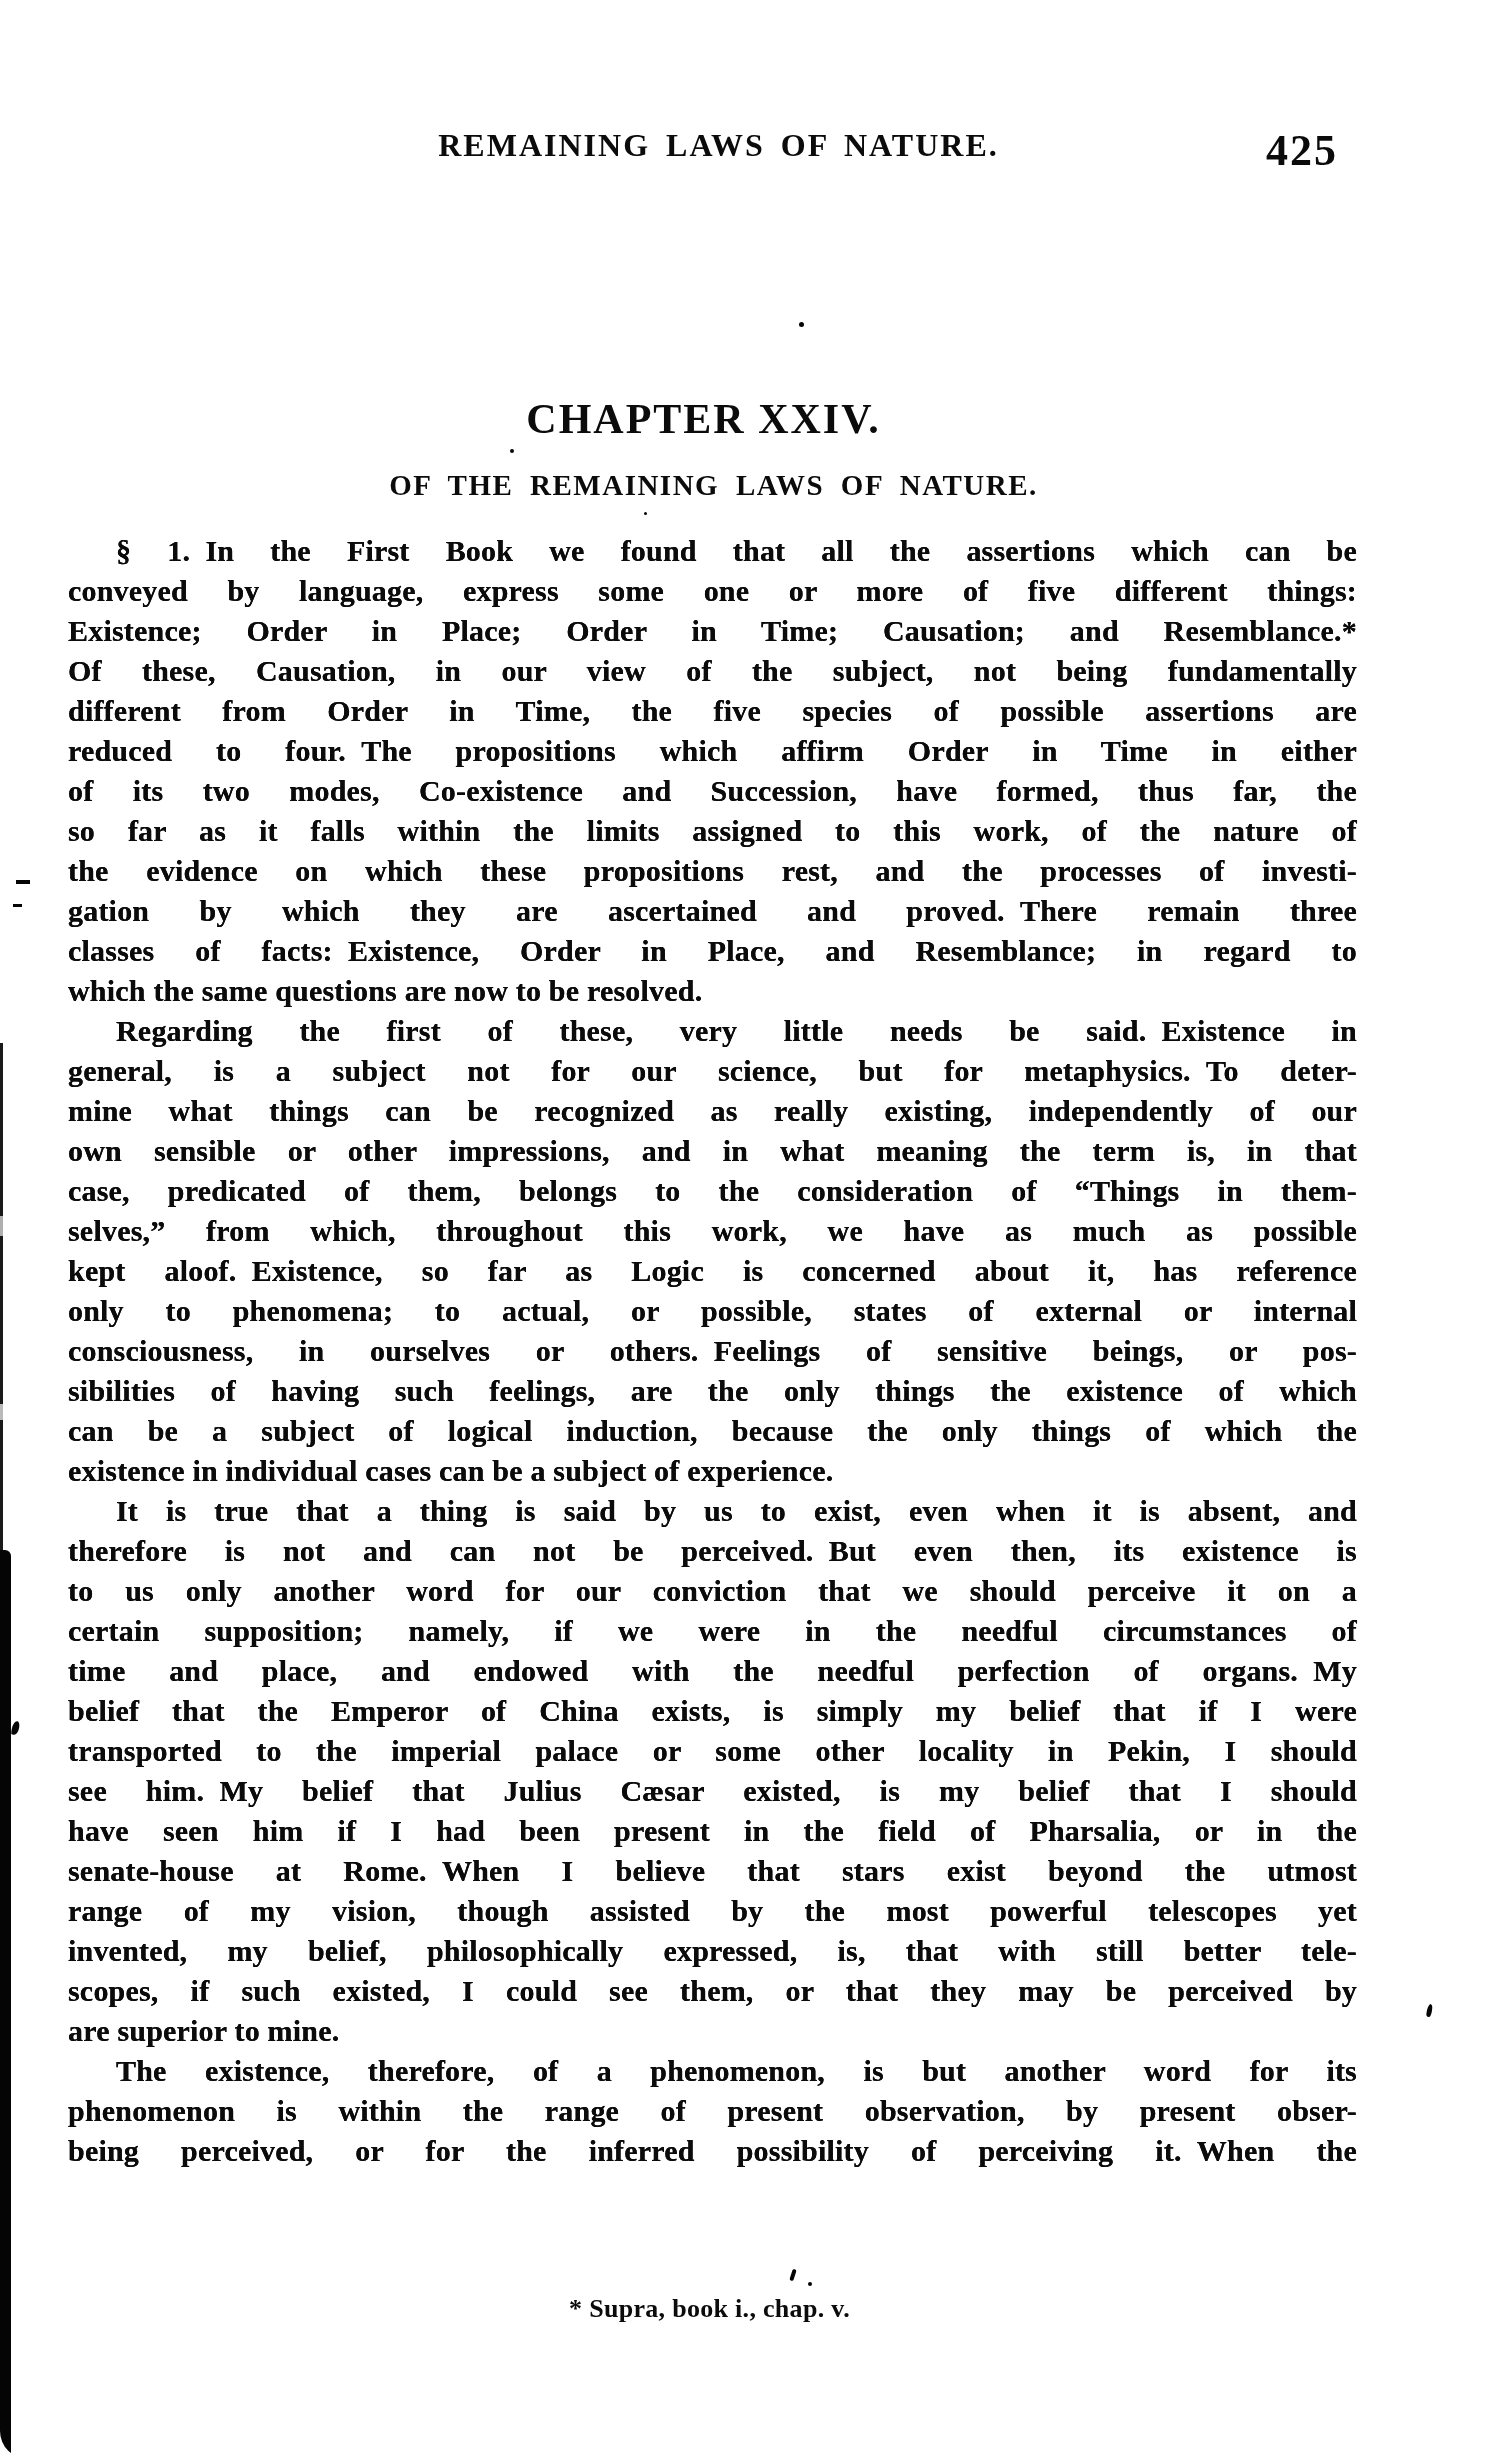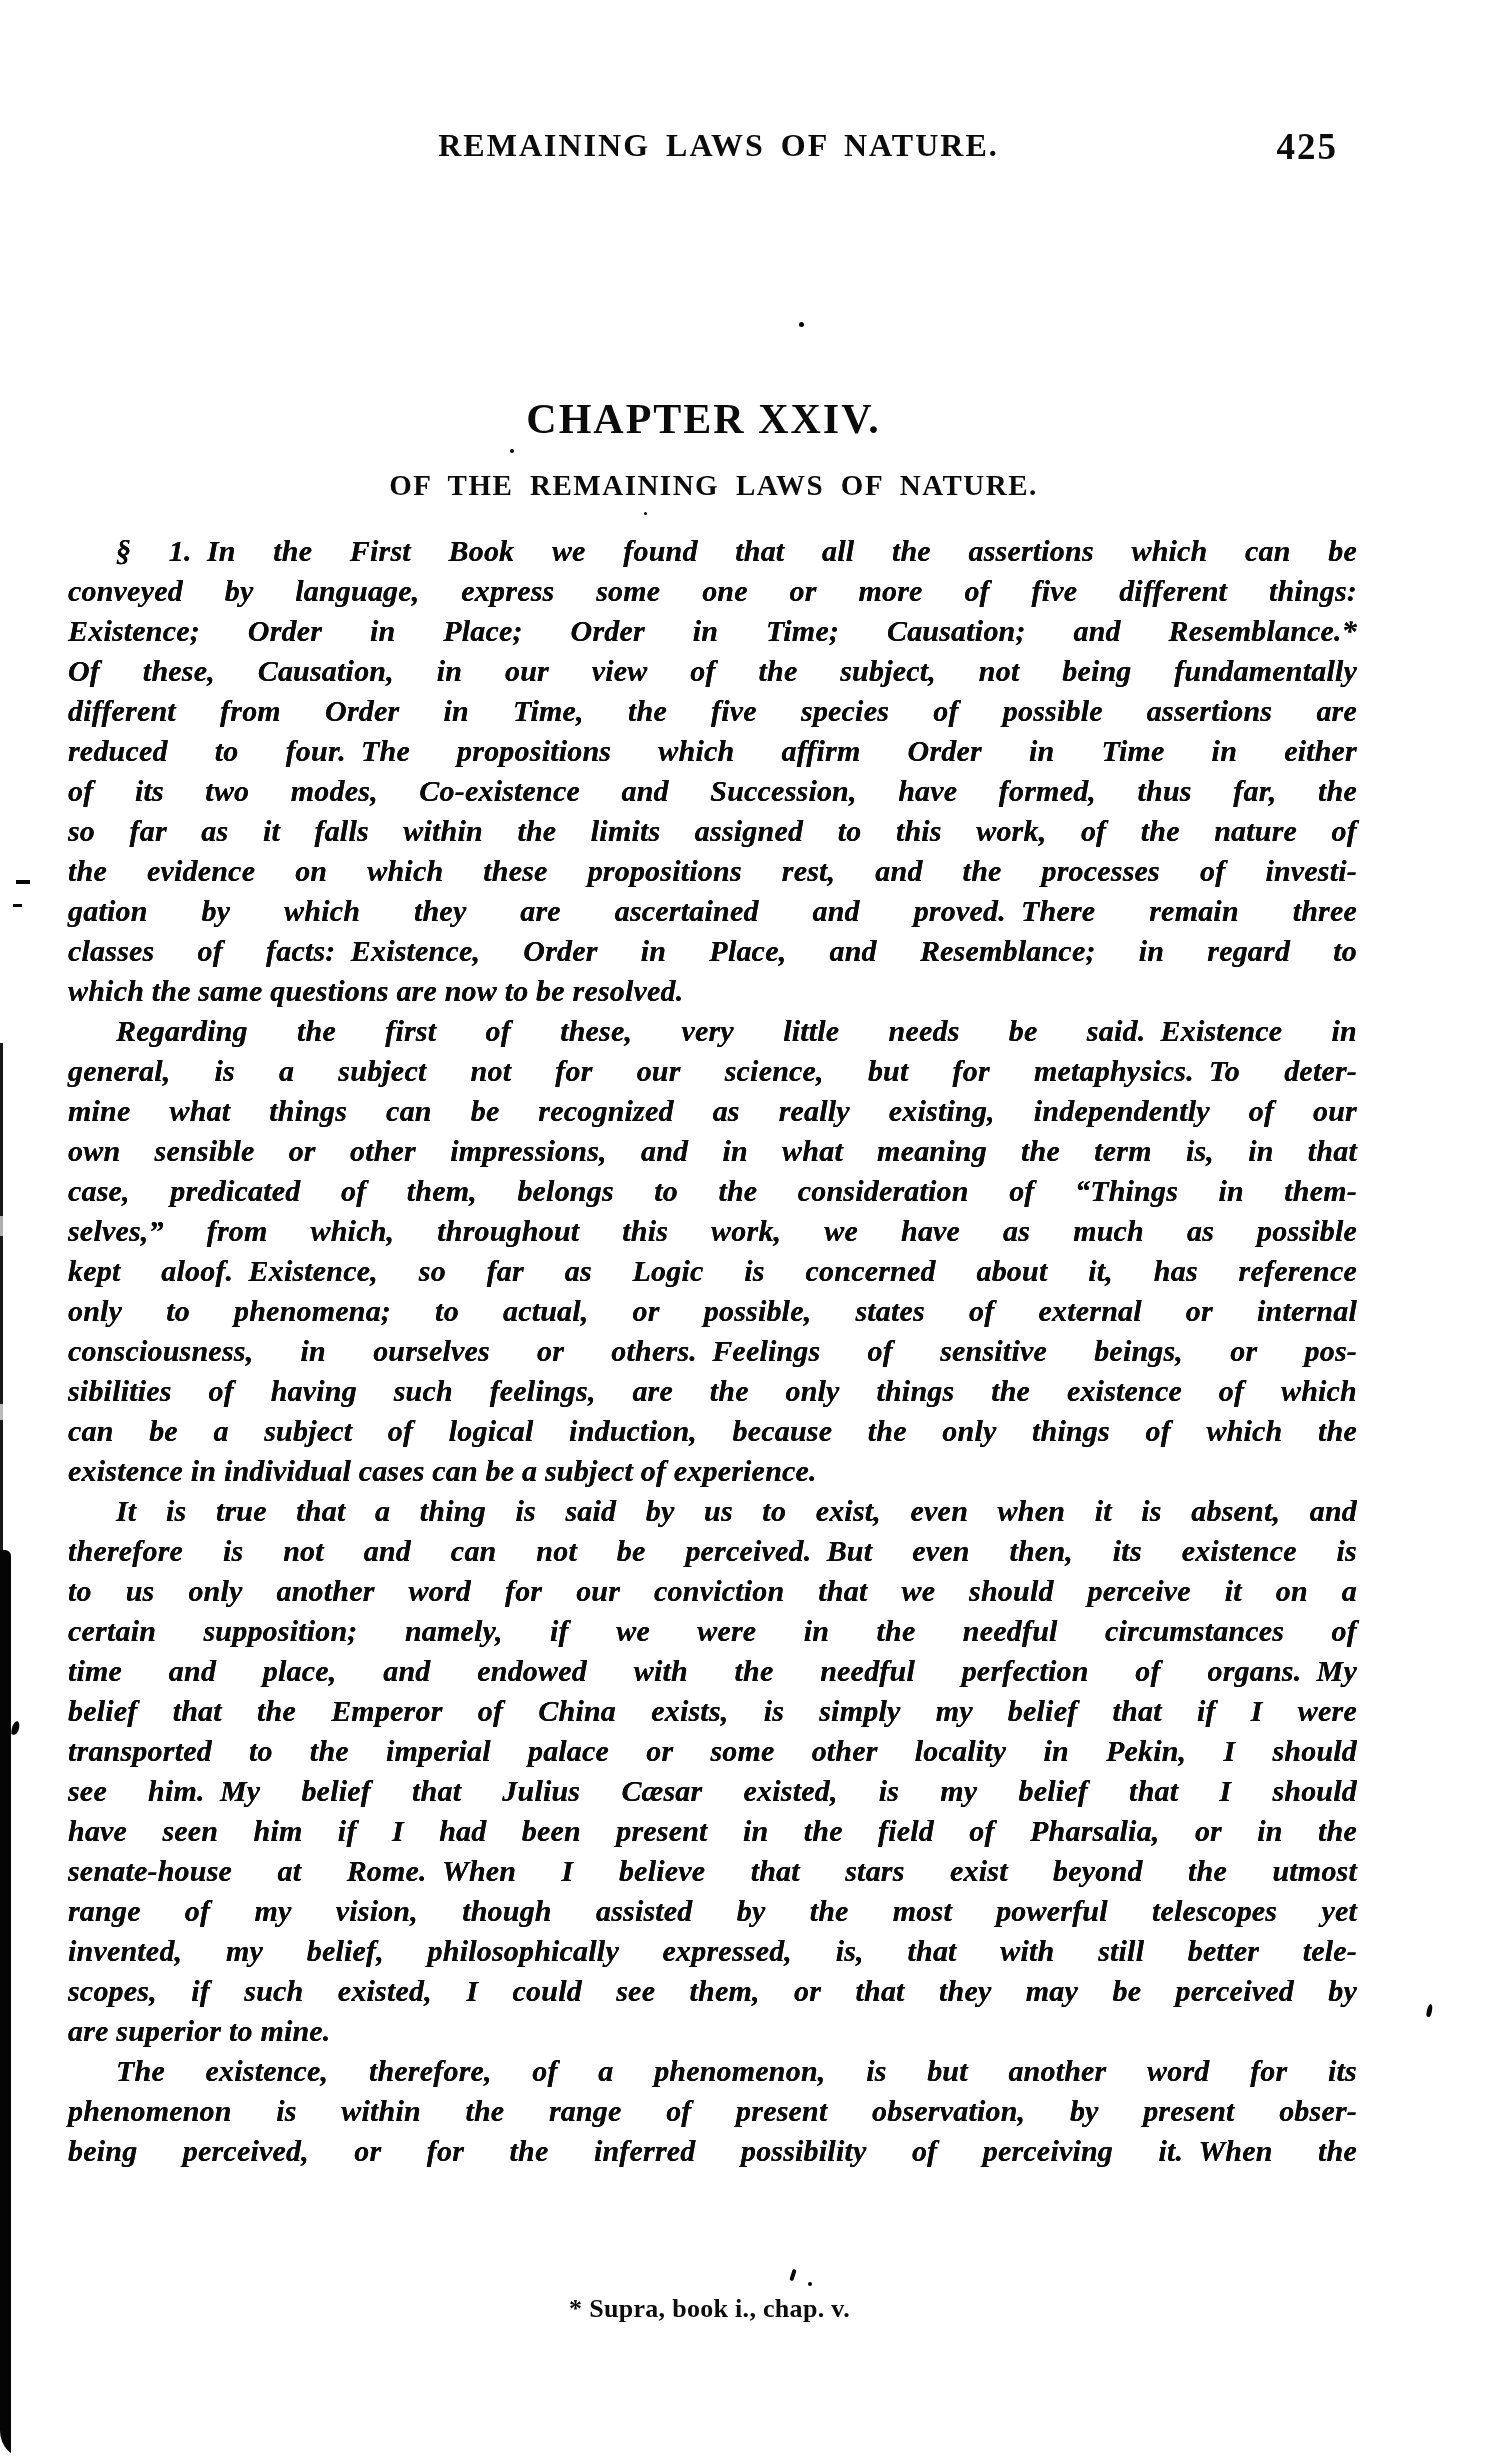"425" .page-number { font-size: 37px -> 44px }
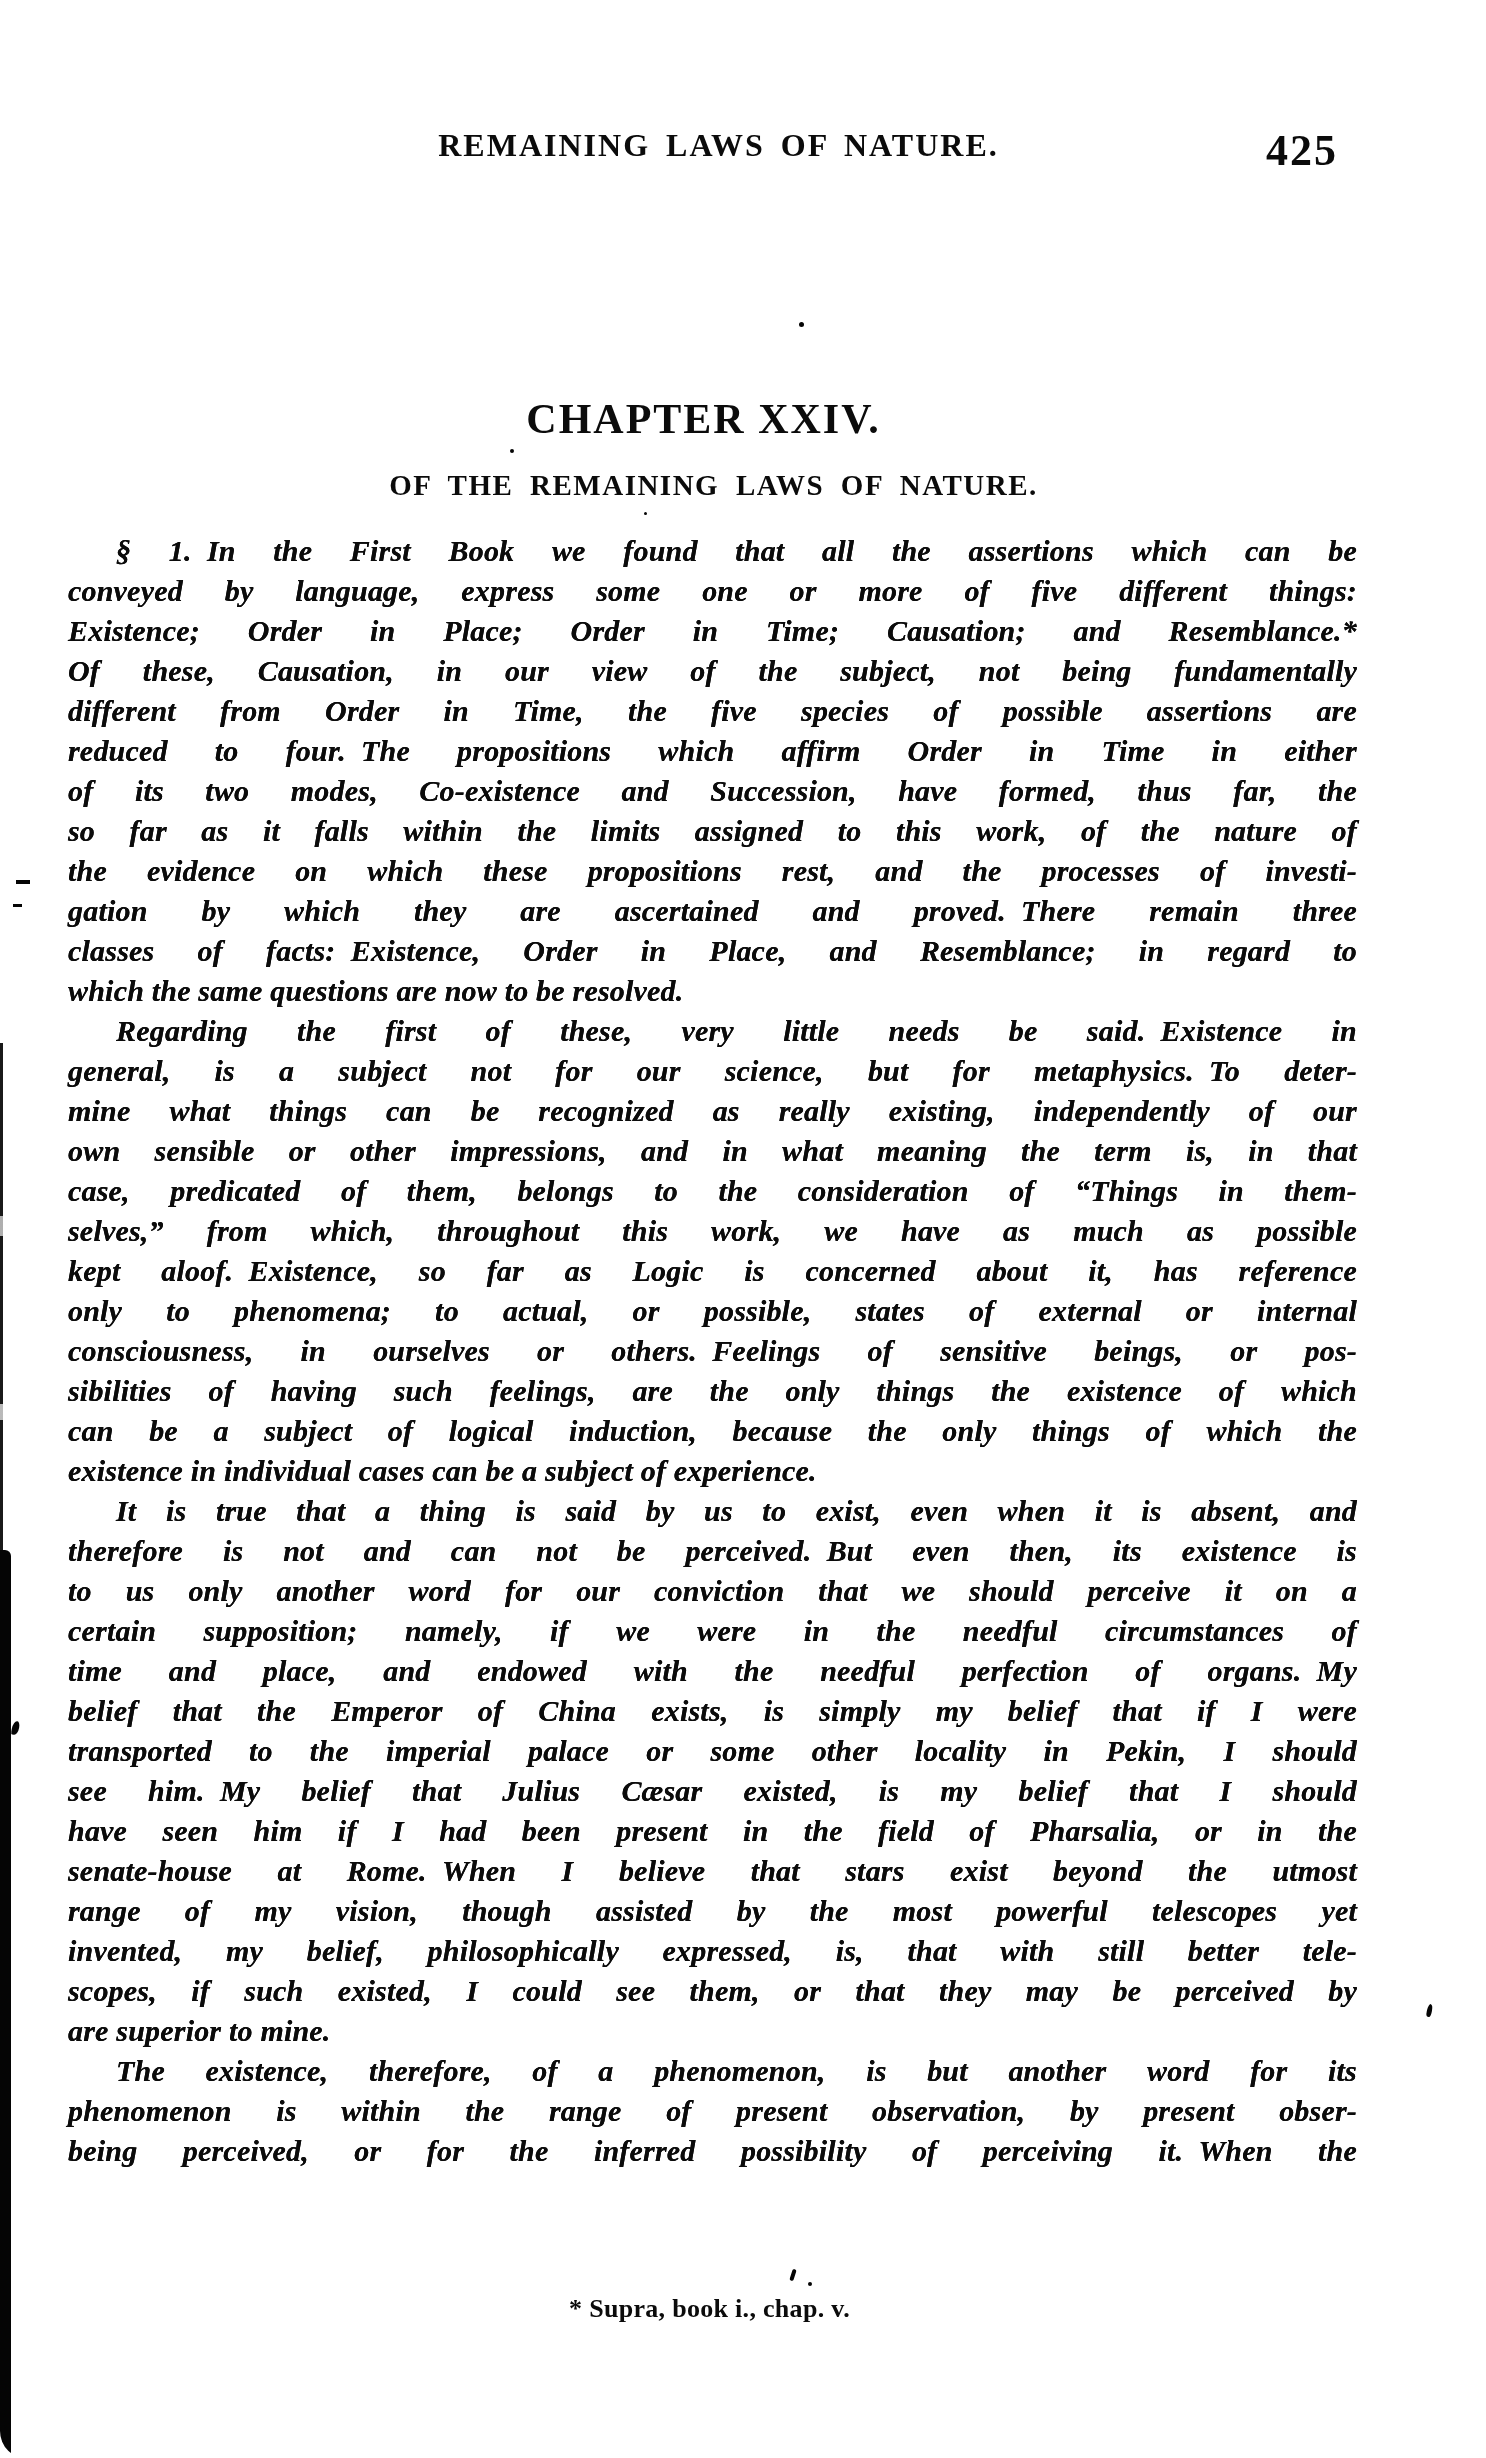"§ 1. In the First" .line { font-style: italic -> none }
